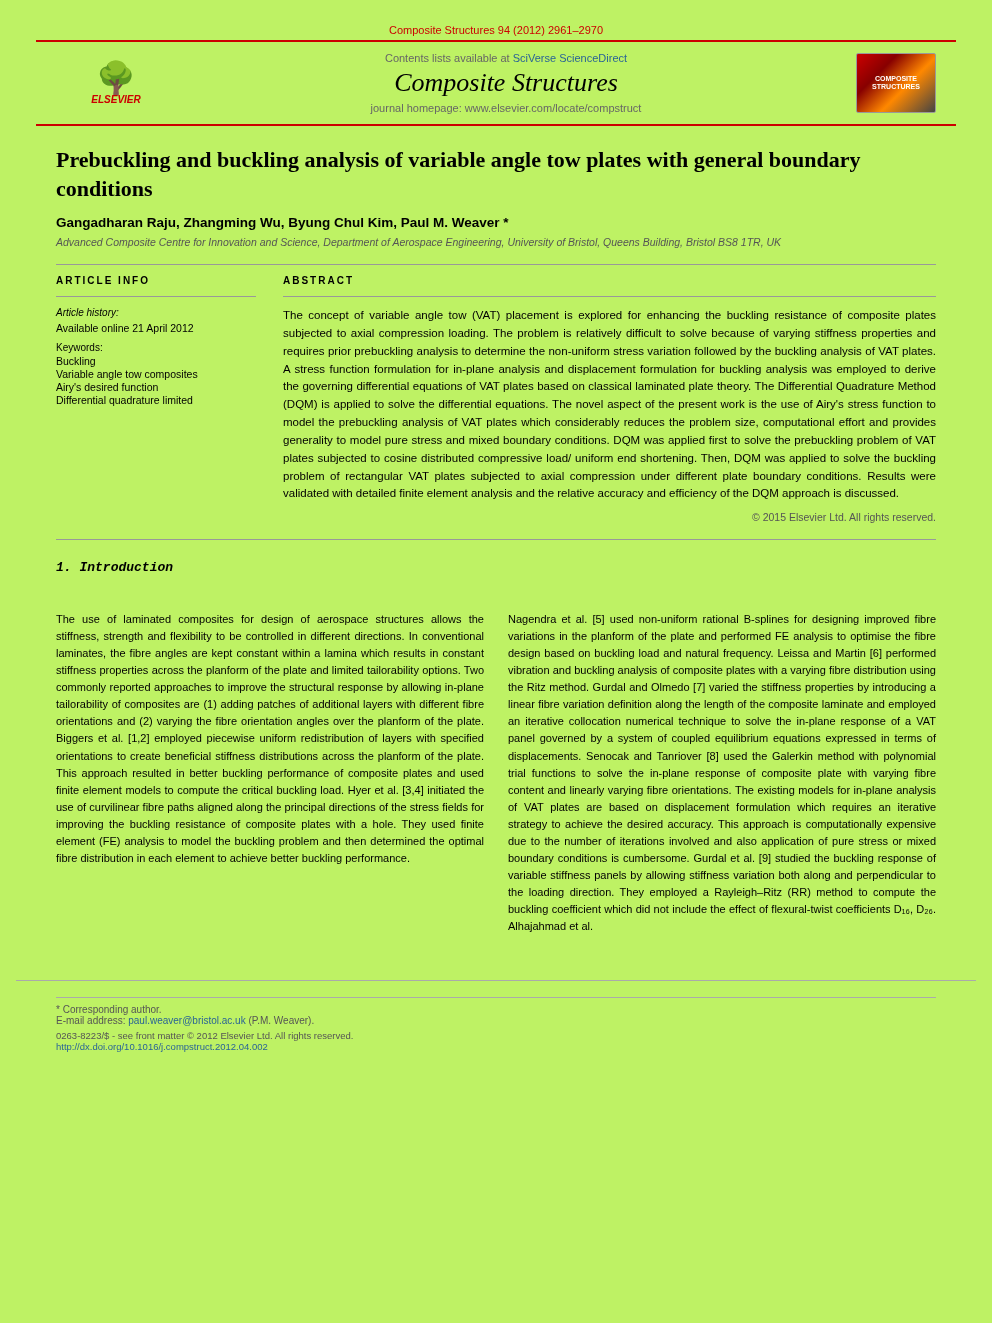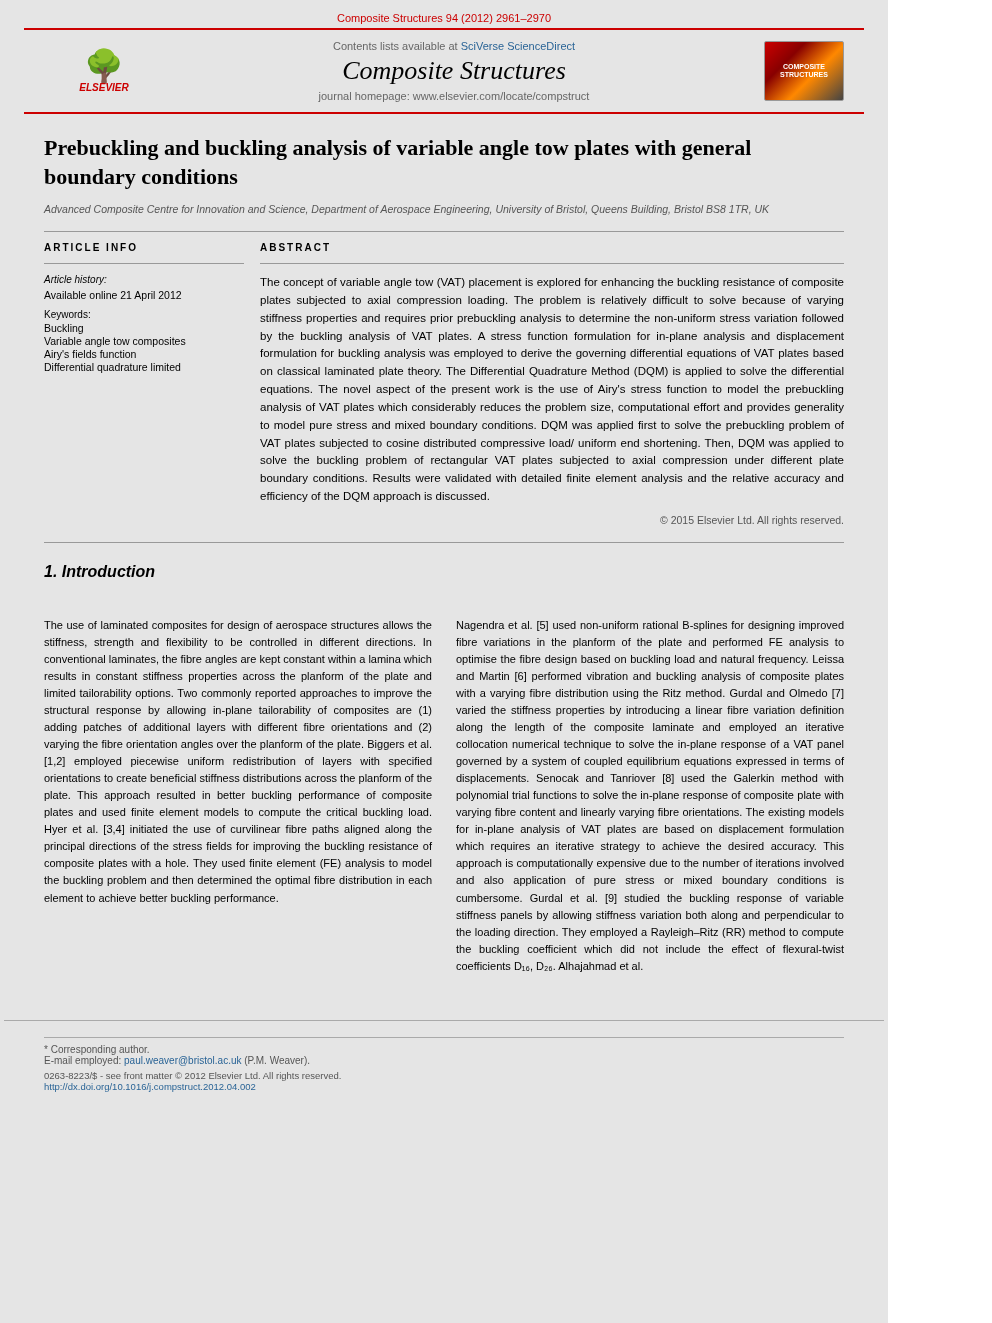"Composite Structures 94 (2012) 2961–2970" .page { background: #e5e5e5 -> #bef264; padding: 4px -> 16px; width: 888px -> 992px }
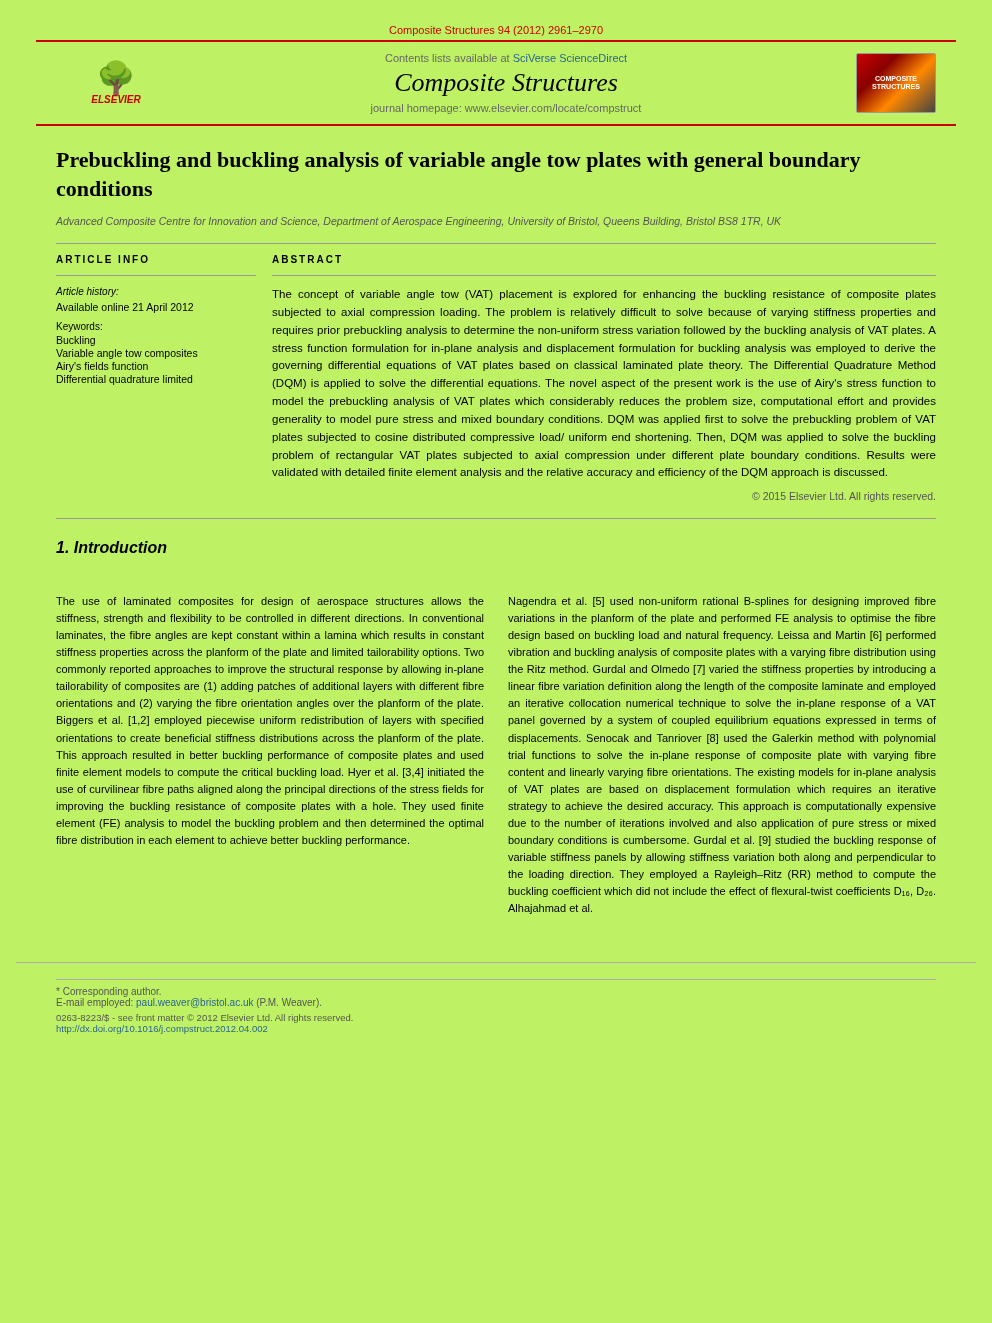"Gangadharan Raju, Zhangming Wu, Byung" div.authors { html: none -> <div>Gangadharan Raju, Zhangming Wu, Byung Chul Kim, Paul M. Weaver *</div> }
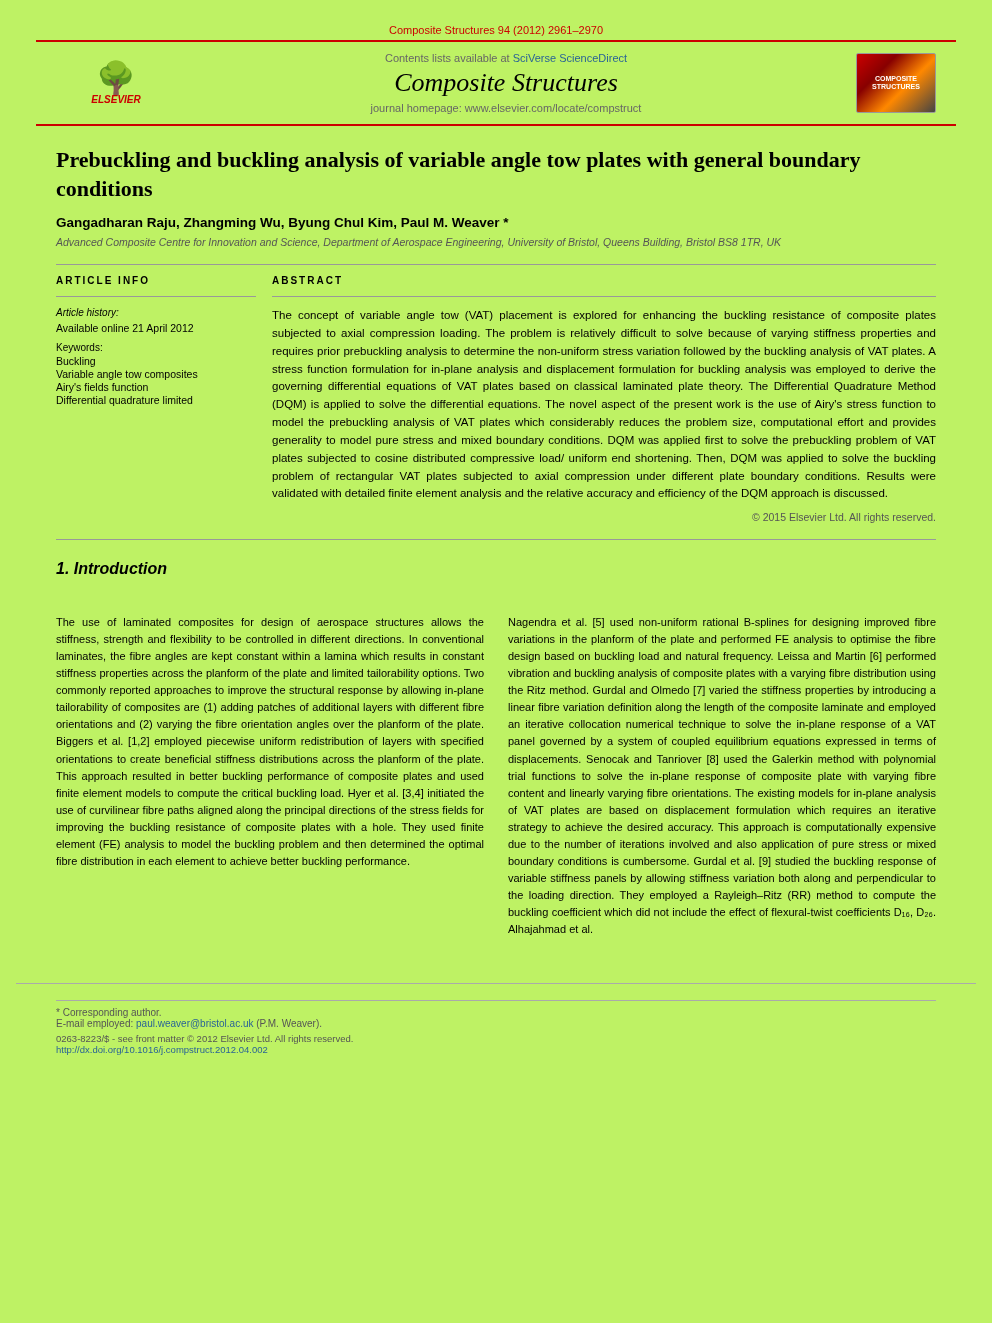"ARTICLE INFO" .two-col { gap: 16px -> 27px }
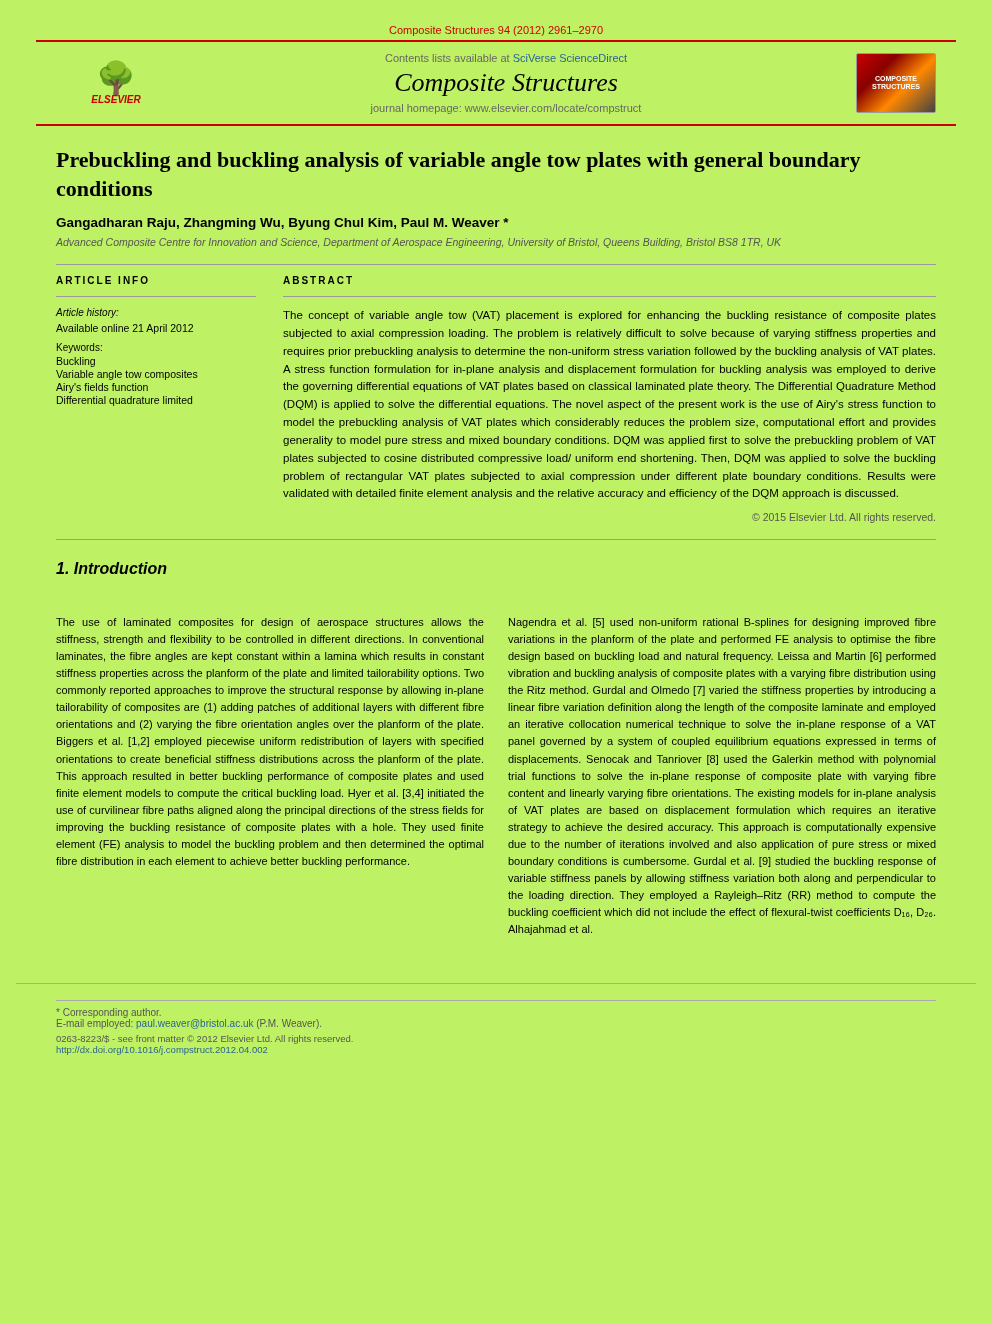"Airy's fields function" li { text: fields -> desired }
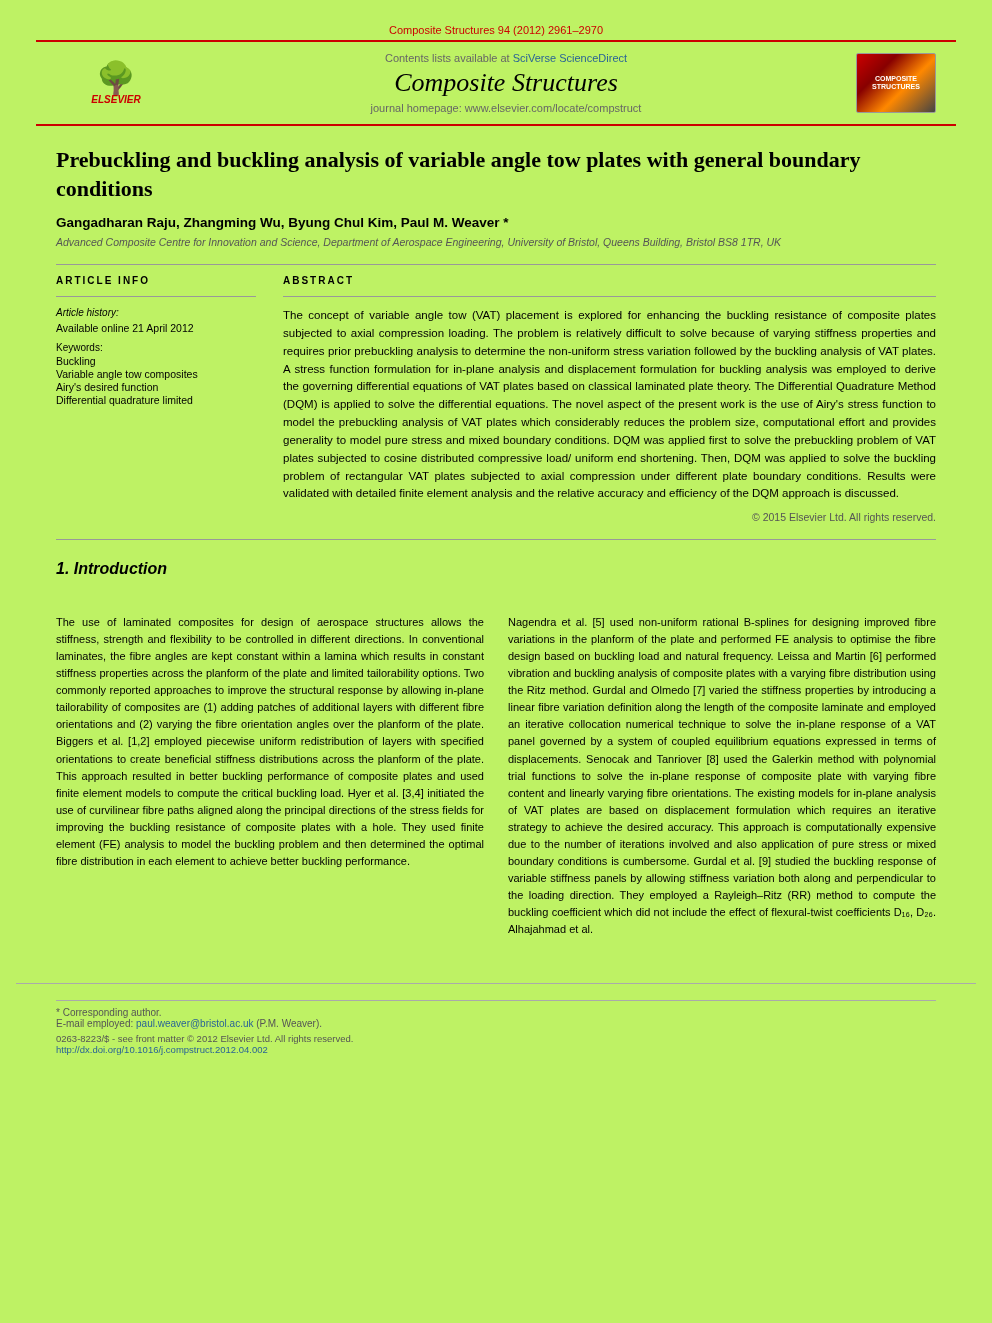"1. Introduction" .section-title { font-family: Liberation Sans, sans-serif -> Liberation Mono, monospace; font-size: 16px -> 13px }
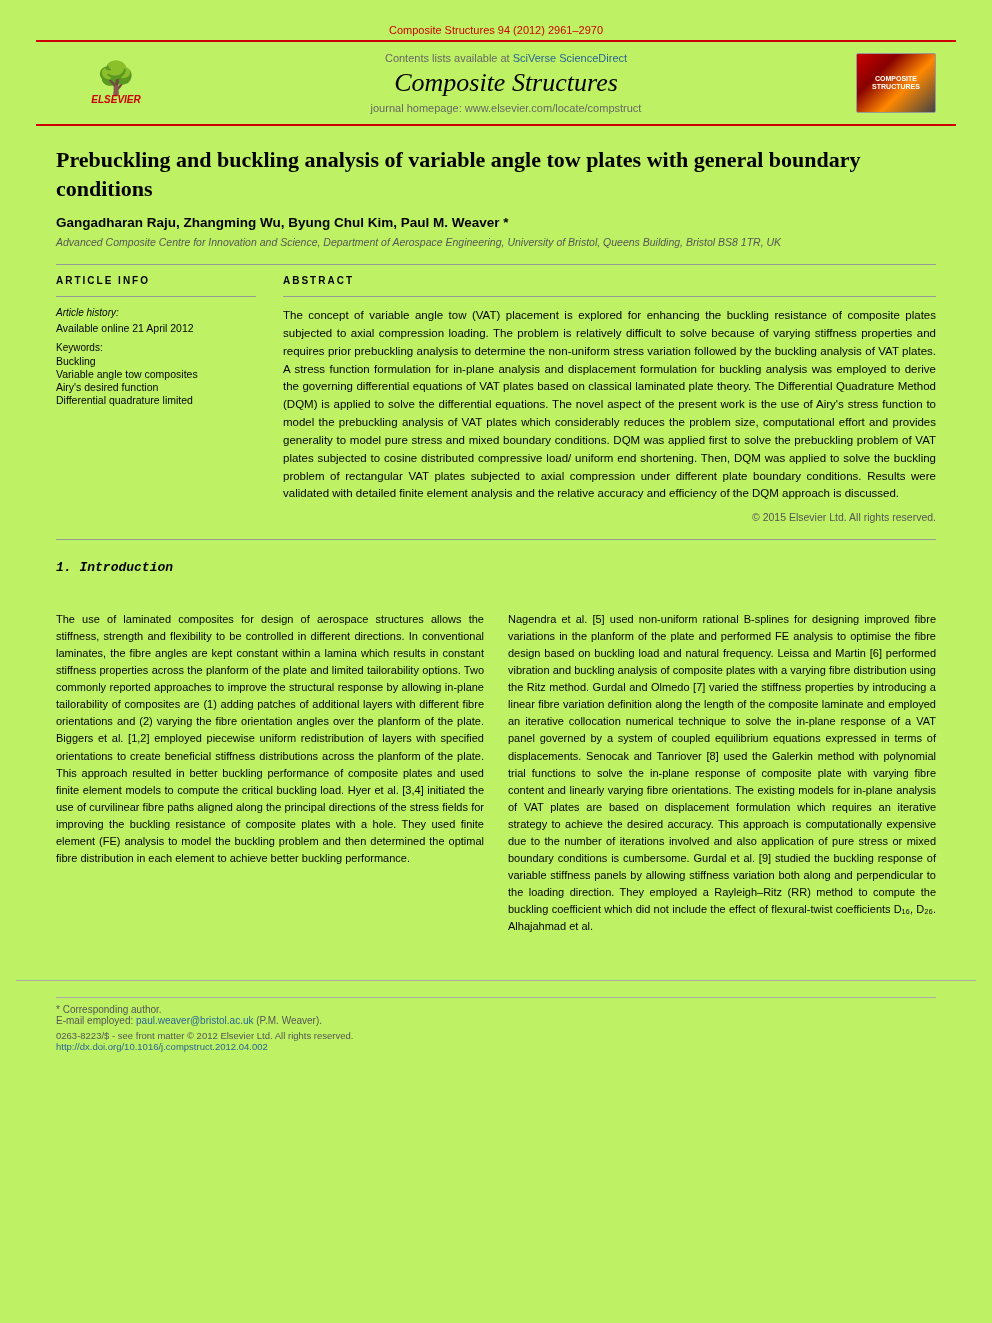"E-mail employed:" span { text: employed -> address }
